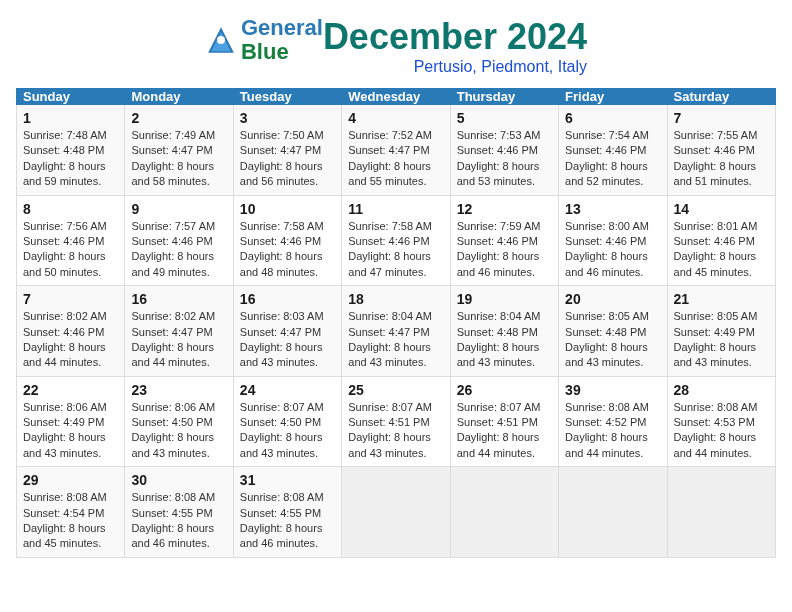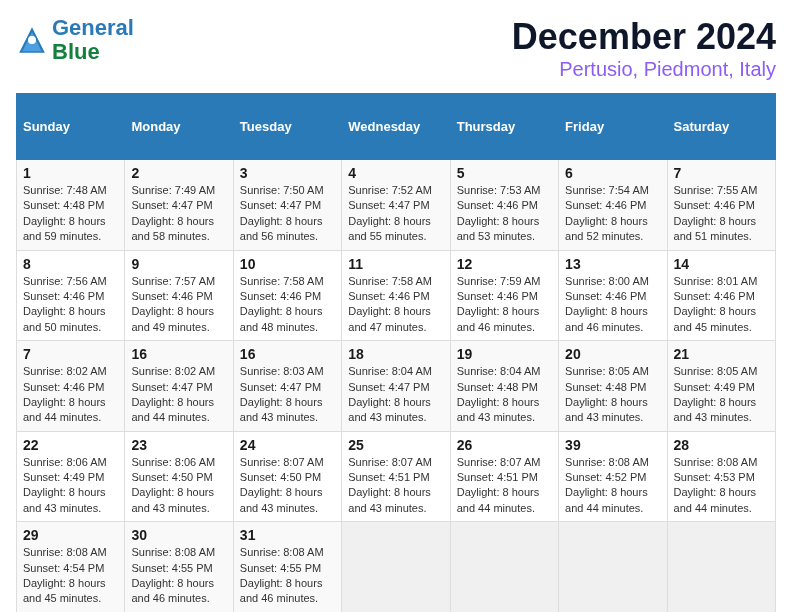"General" .header-area { justify-content: space-between -> center }
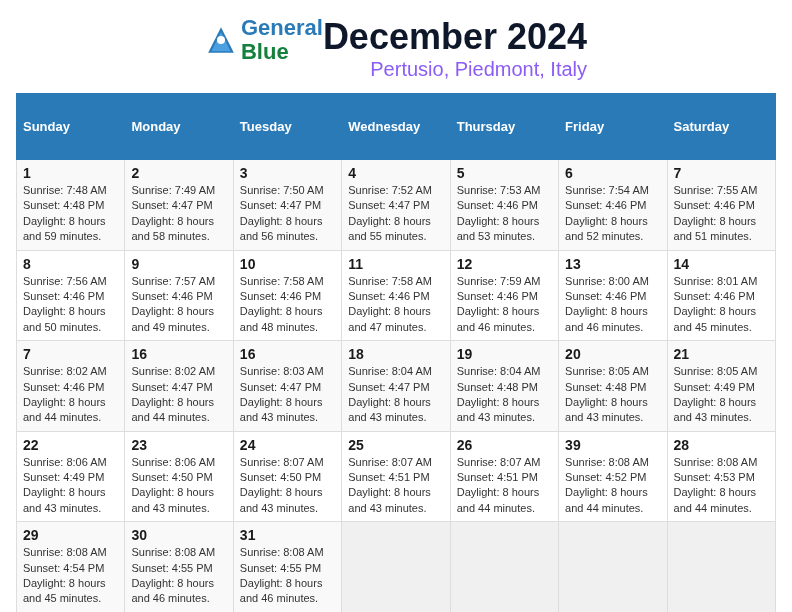"December 2024" .month-title { color: #0f172a -> #0f766e }
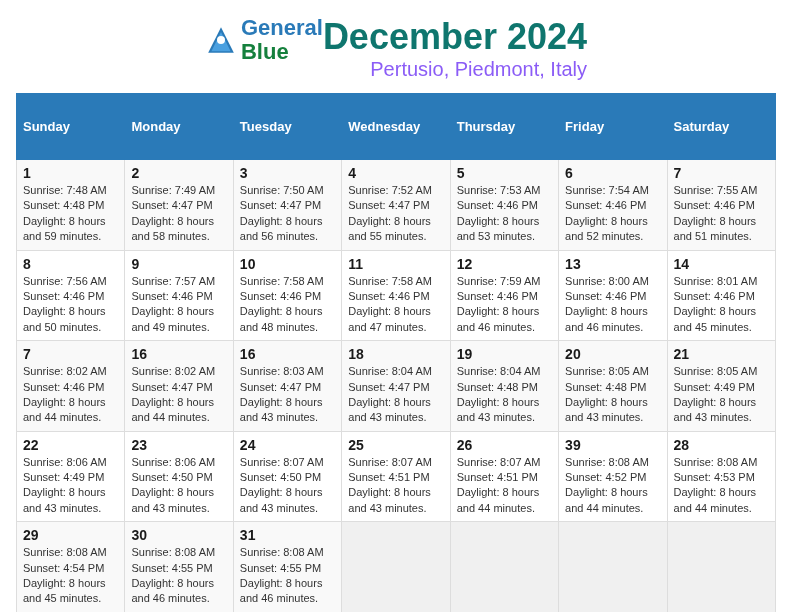"Pertusio, Piedmont, Italy" .location-subtitle { color: #8b5cf6 -> #1d4ed8; font-size: 20px -> 16px }
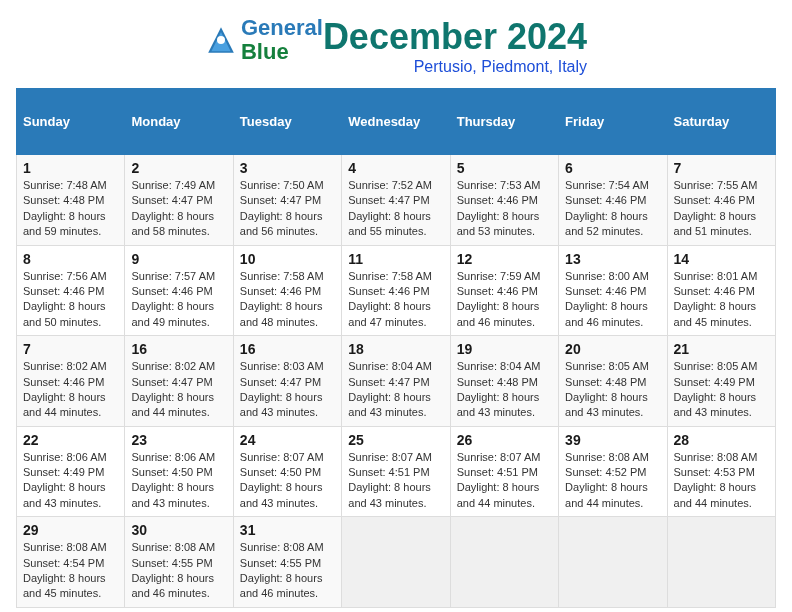"Sunday" thead tr th { padding: 25px 6px -> 0 6px }
